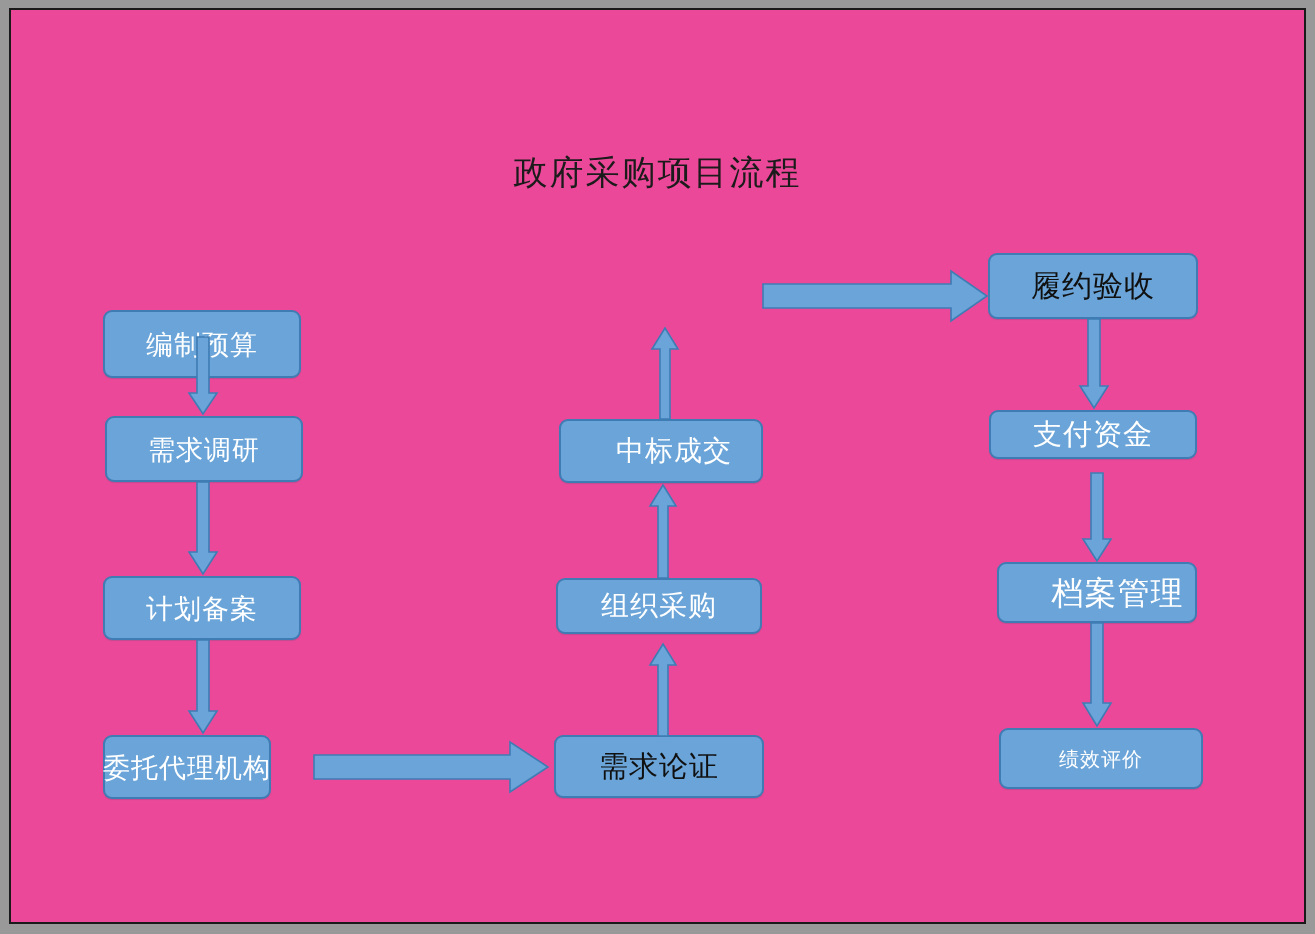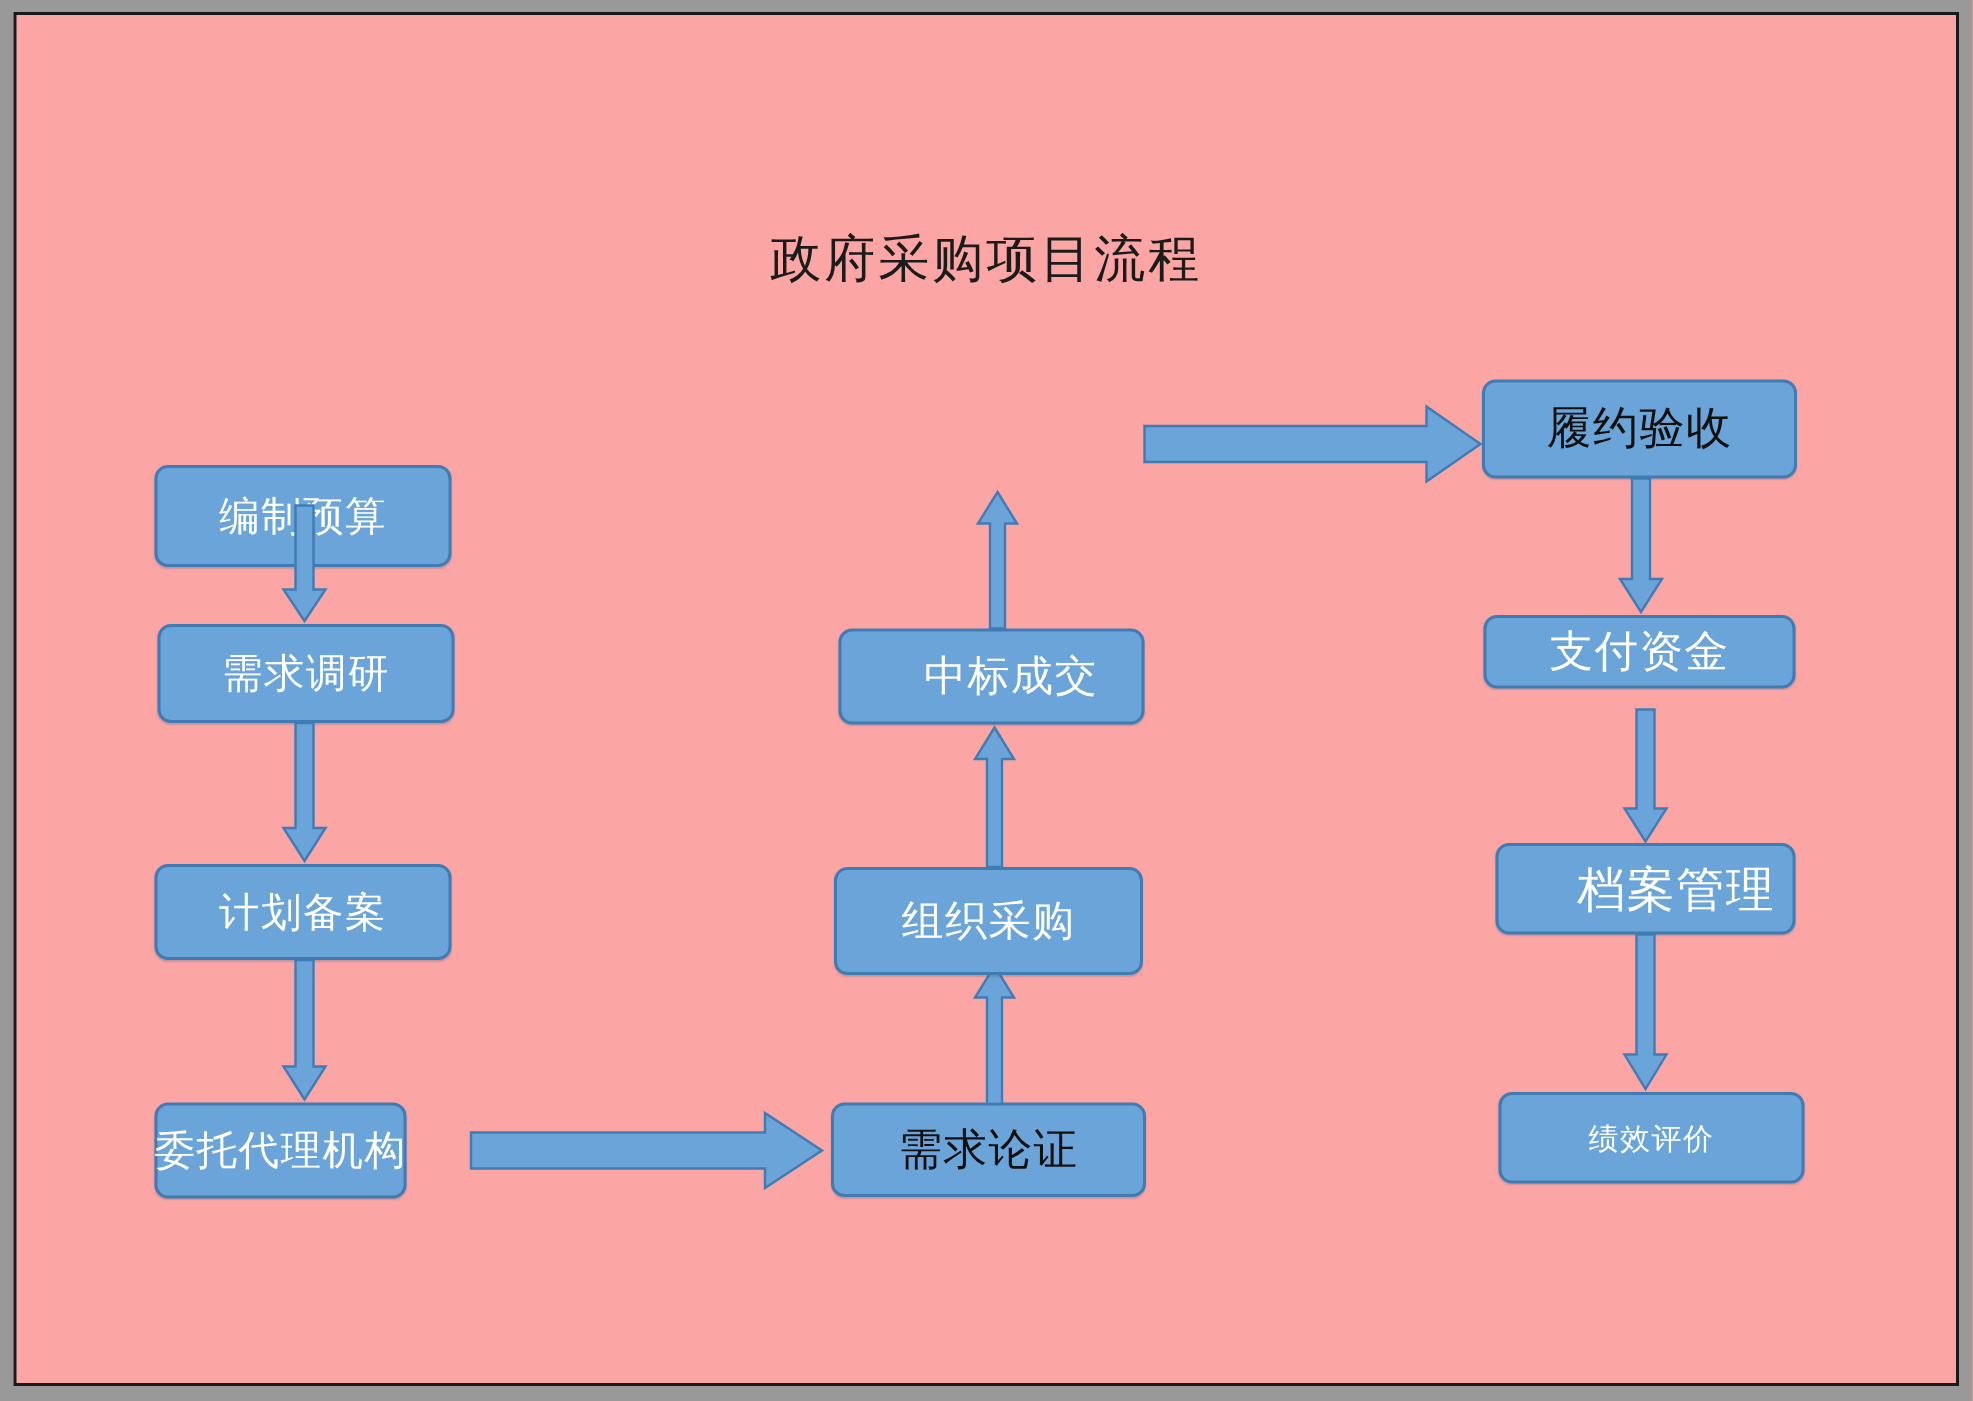"政府采购项目流程" #page { background: #fca5a5 -> #ec4899 }
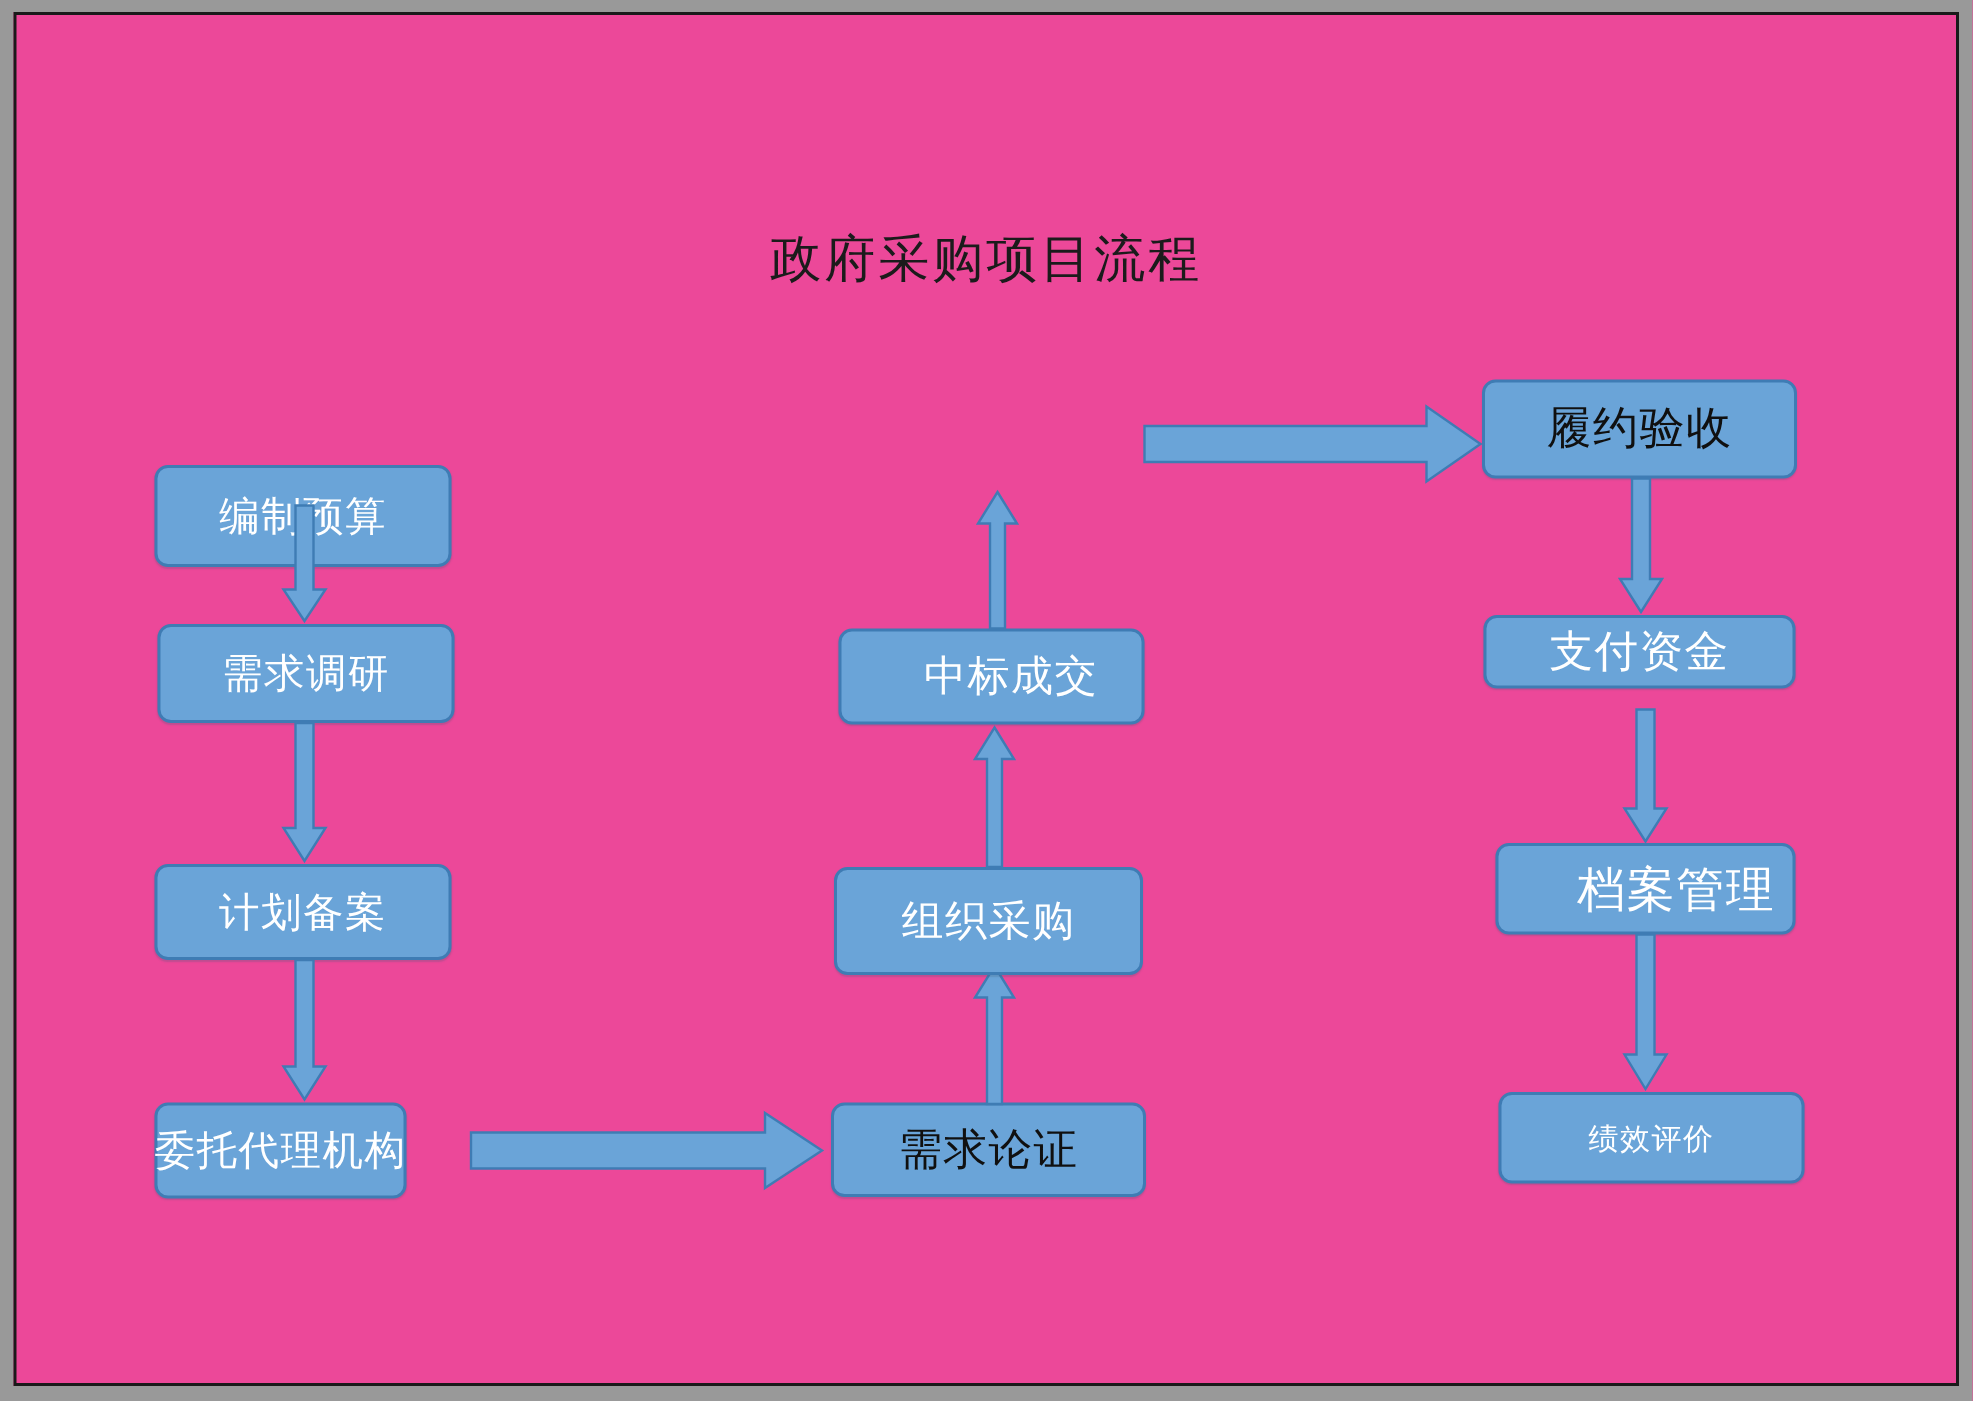"组织采购" div.node { height: 72px -> 56px }
